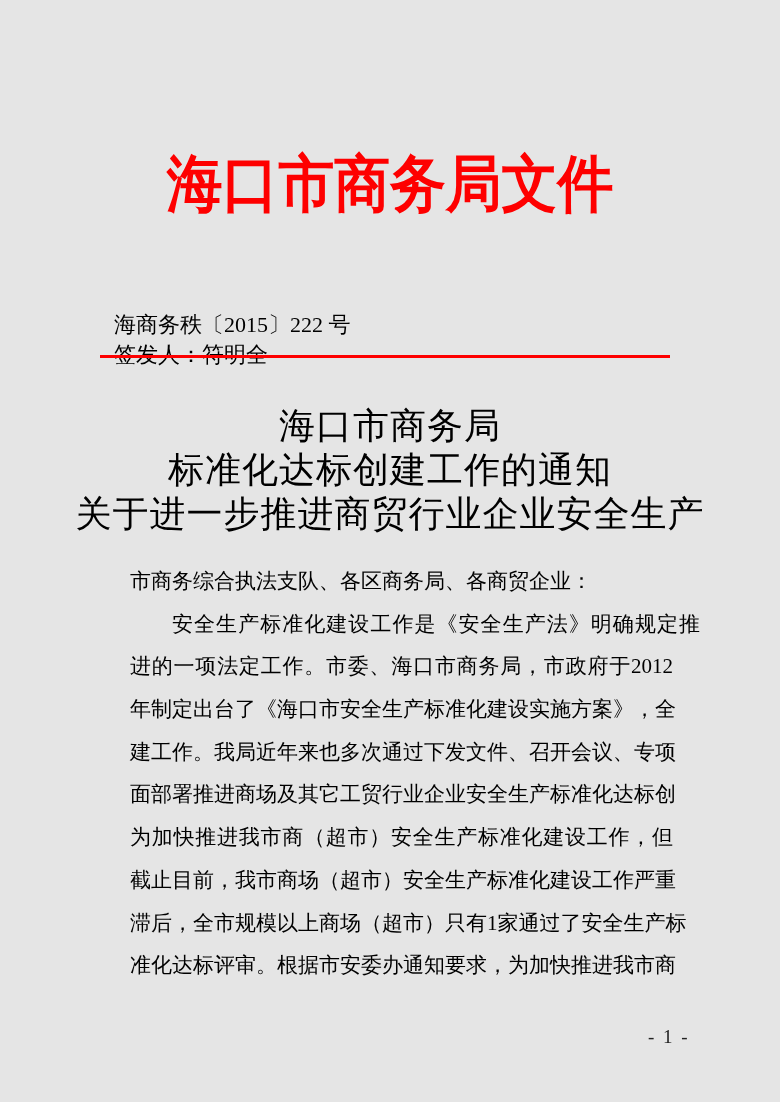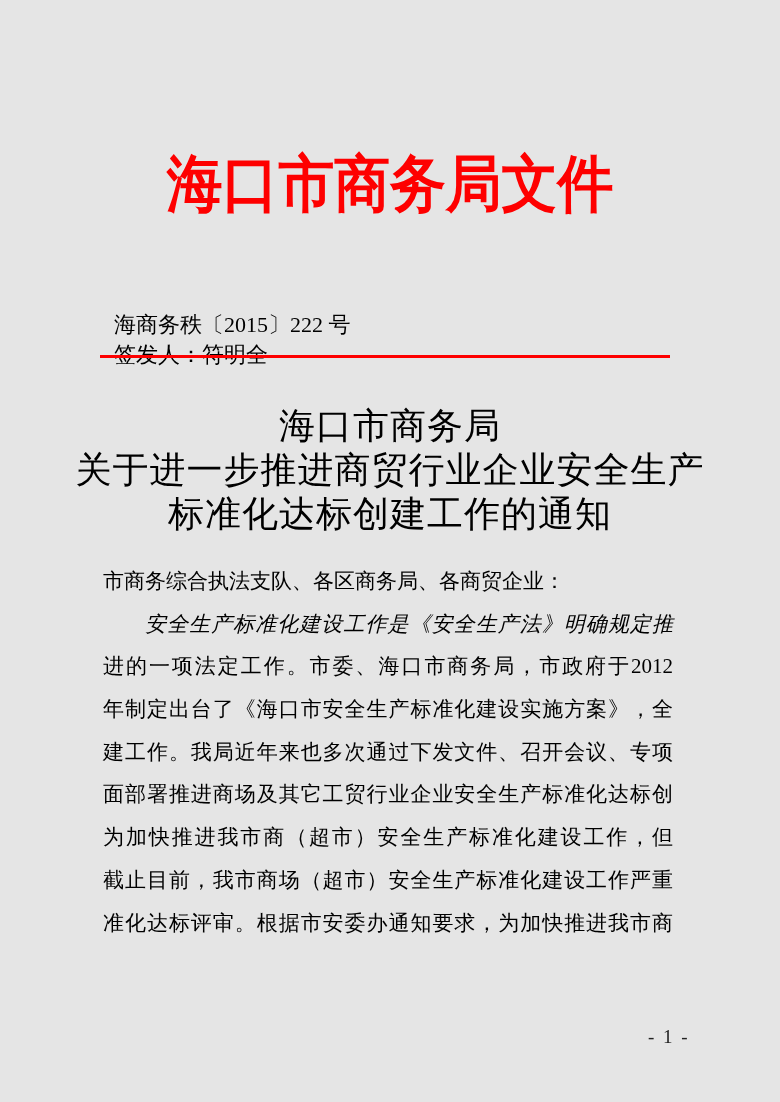"关于进一步推进商贸行业企业安全生产" div { order: before "标准化达标创建工作的通知" -> after "标准化达标创建工作的通知" }
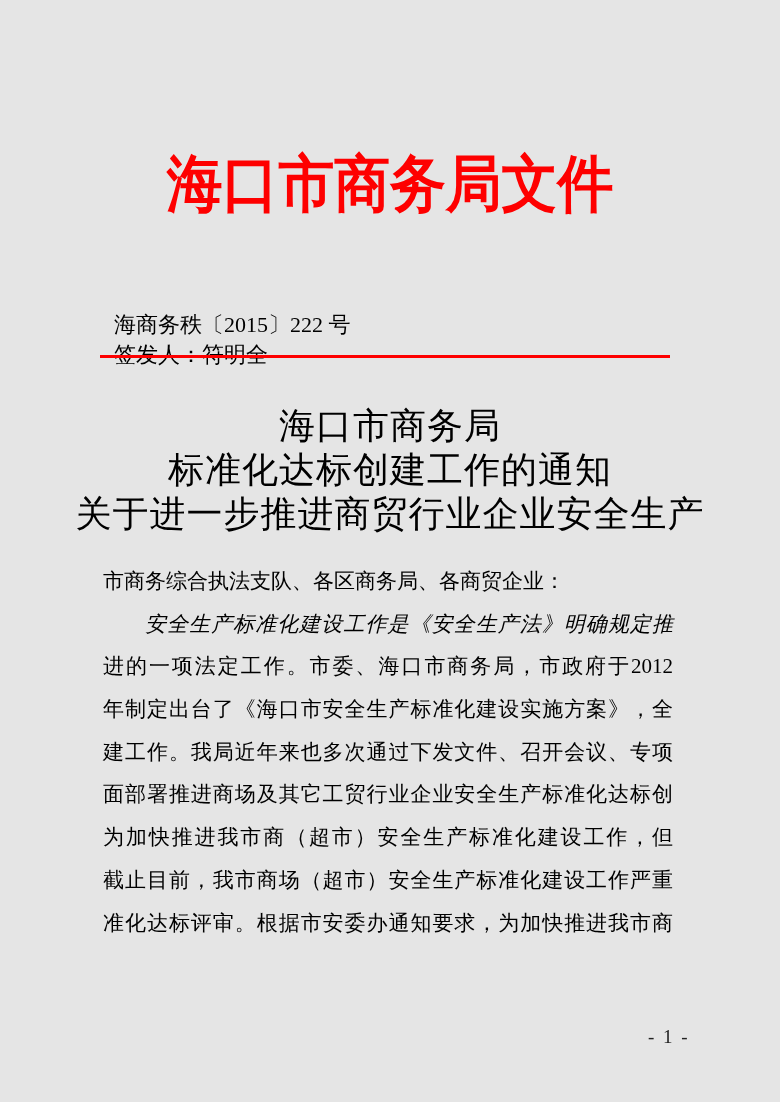"市商务综合执法支队、各区商务局、各商贸企业：" .b-line { margin-left: none -> 27px }
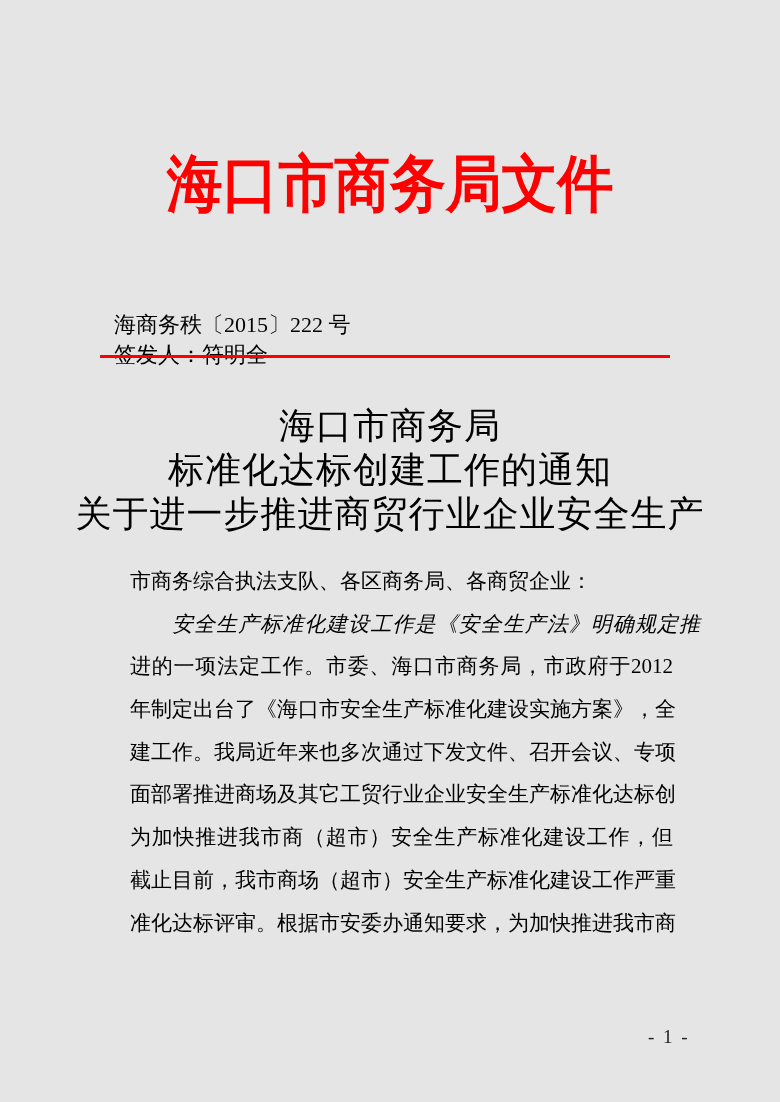"安全生产标准化建设工作是《安全生产法》明确规定推" .b-line.indent { font-style: italic -> none }
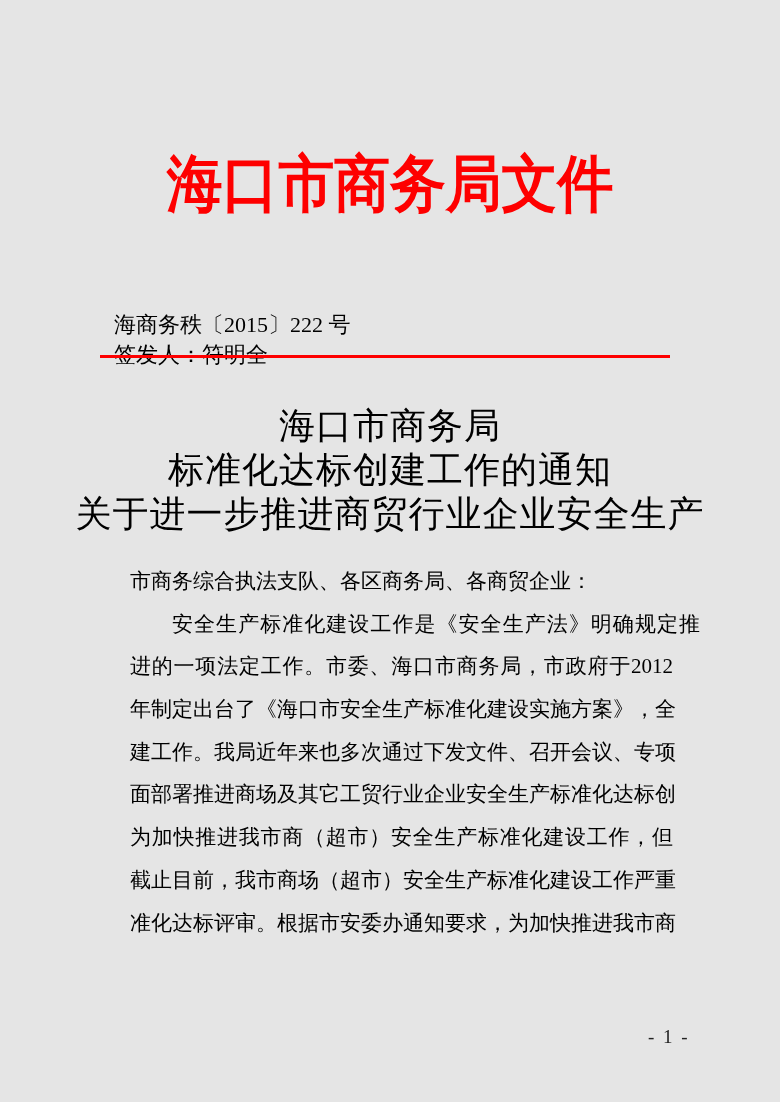"滞后，全市规模以上商场（超市）只有1家通过了安全生产标" div.b-line { html: none -> <div>滞后，全市规模以上商场（超市）只有1家通过了安全生产标</div> }
